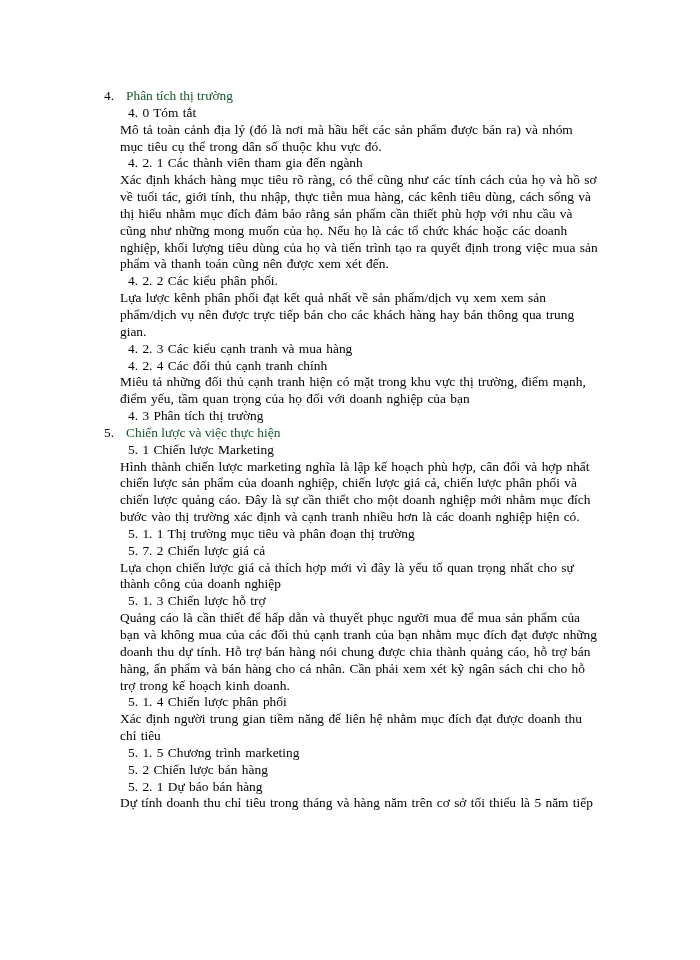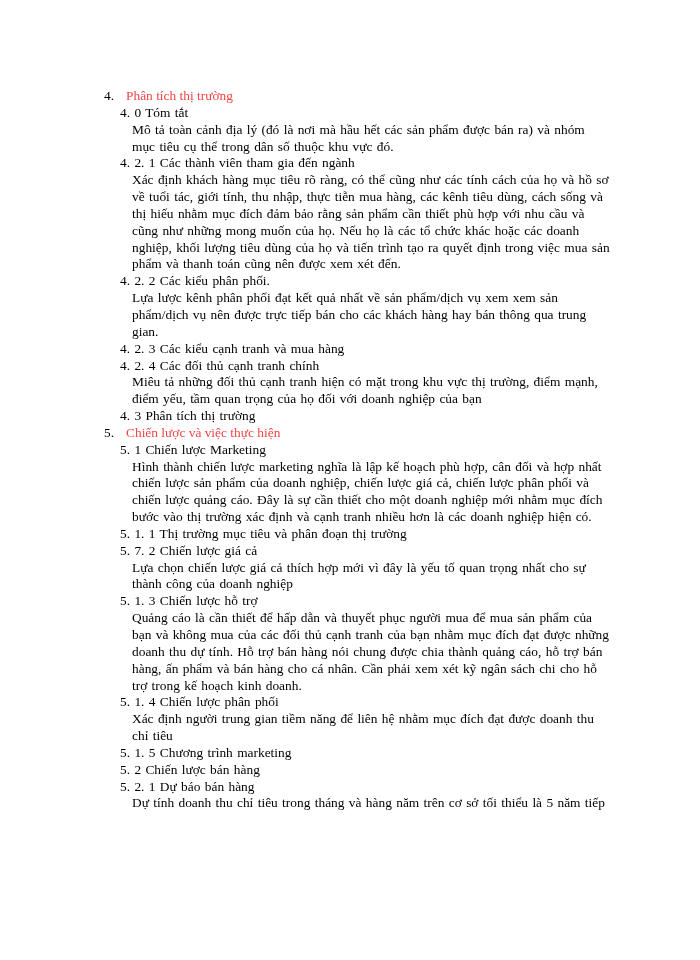"Phân tích thị trường" .section-title { color: #ef4444 -> #14532d }
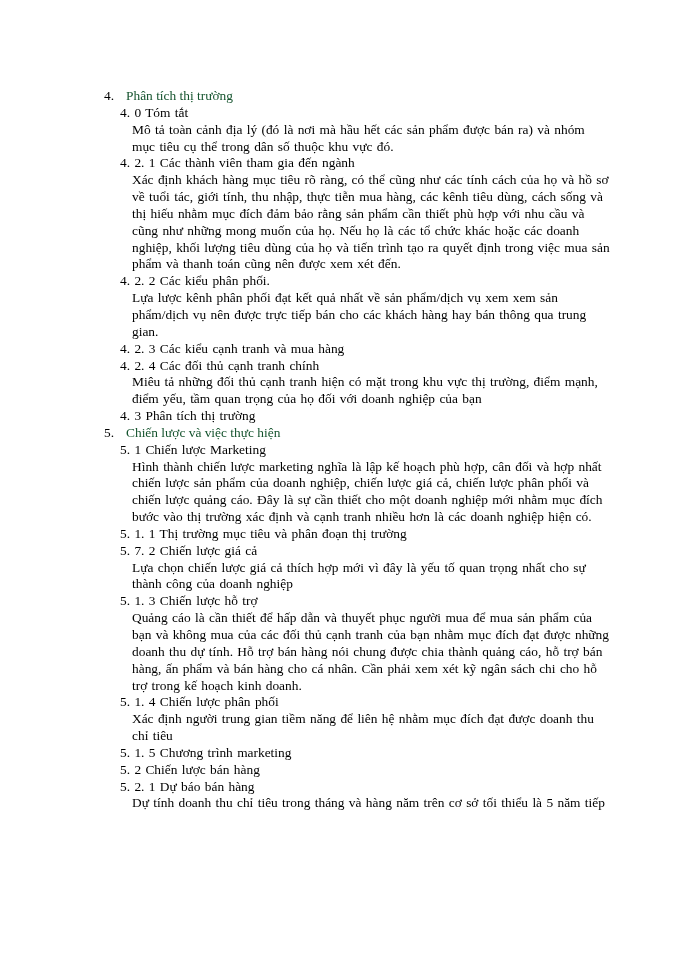"4. 0 Tóm tắt" .sub { margin: 0 0 0 16px -> 0 0 0 24px }
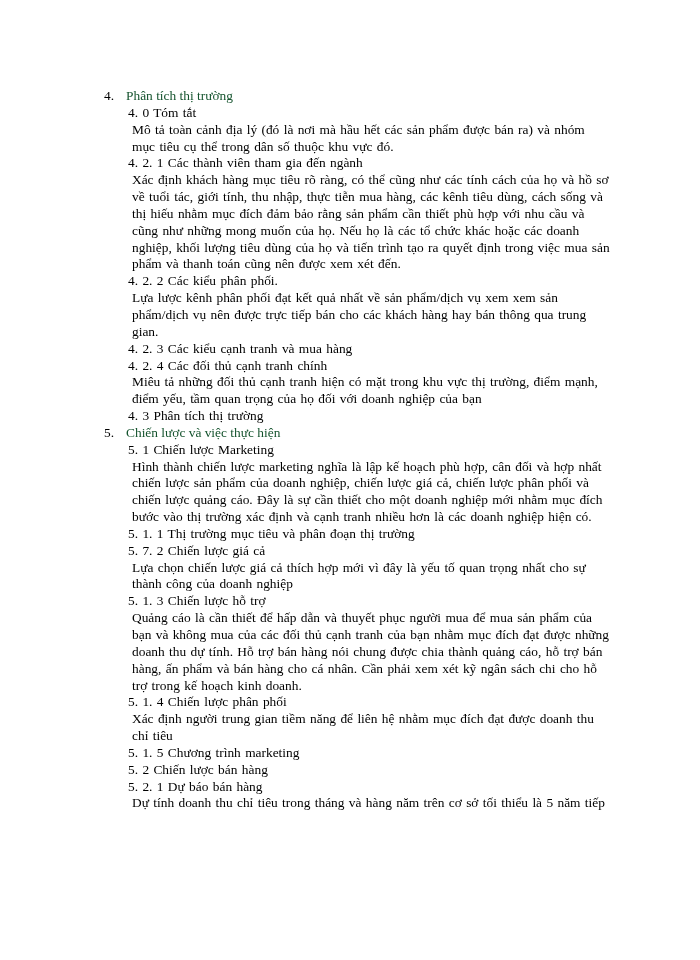"Mô tả toàn cảnh địa" .para { margin: 0 0 0 28px -> 0 0 0 16px }
